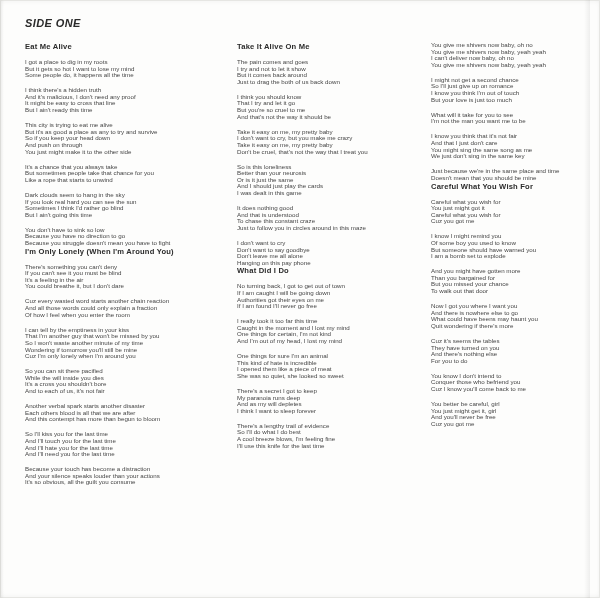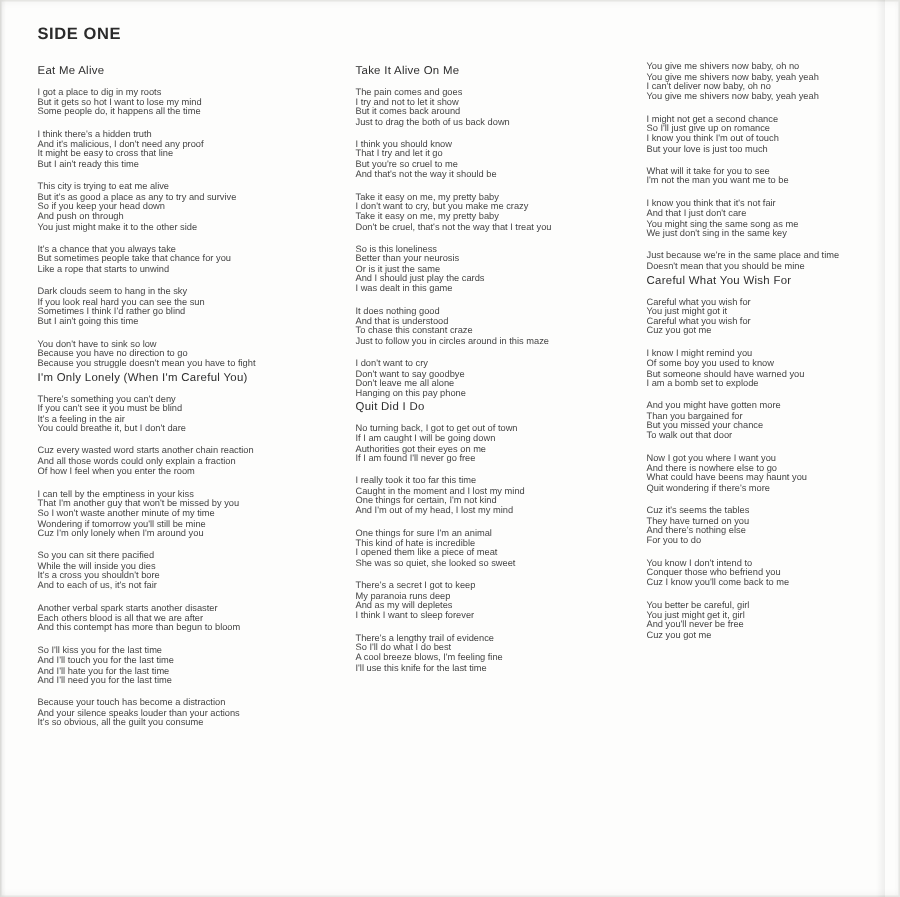"SIDE ONE" .page-title { font-style: none -> italic }
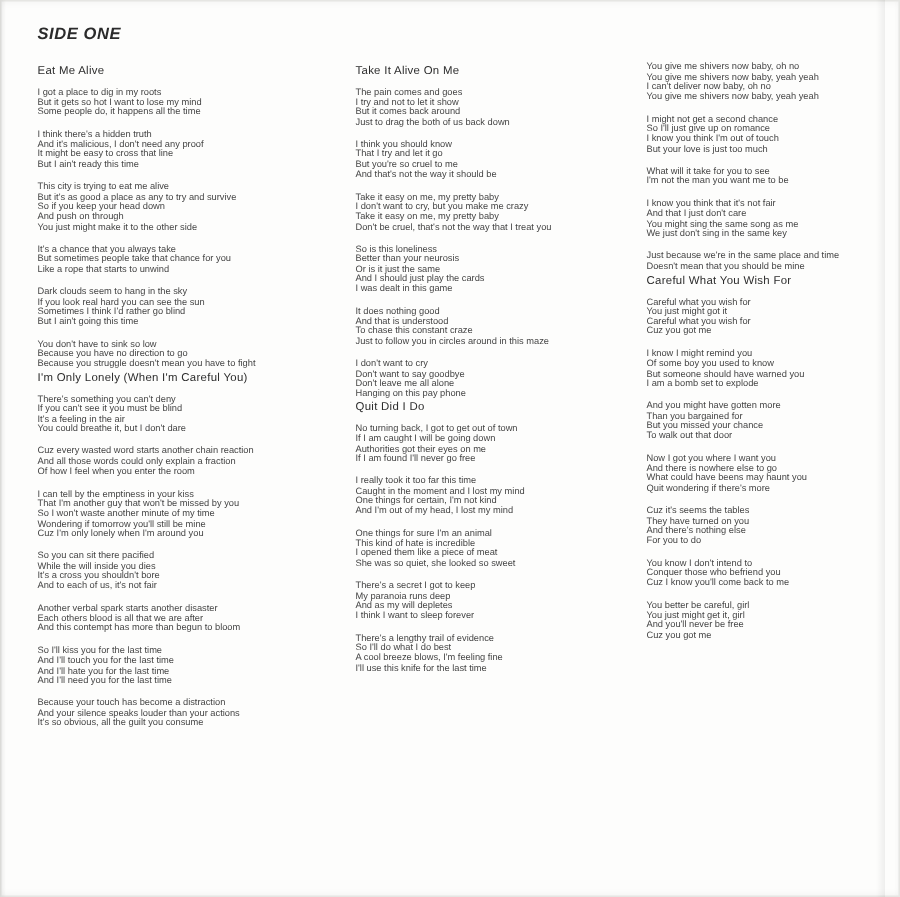"Eat Me Alive" .song-title { font-weight: normal -> bold }
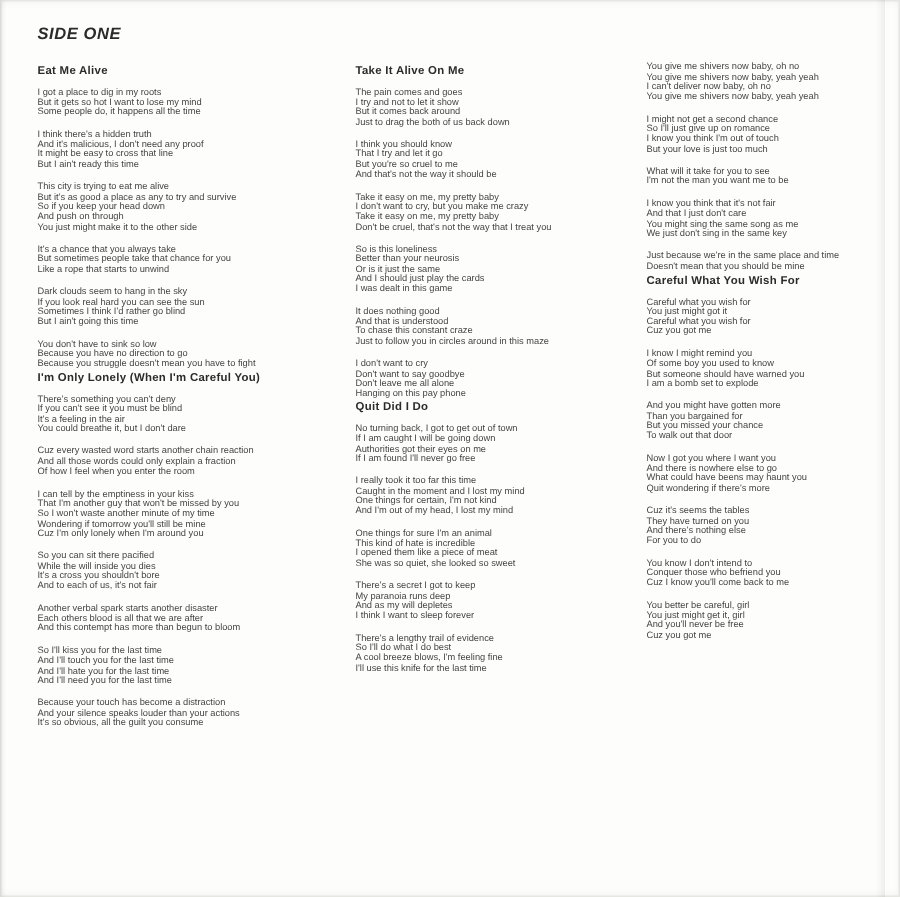"I'm Only Lonely (When I'm" h2.song-title { text: Careful -> Around }
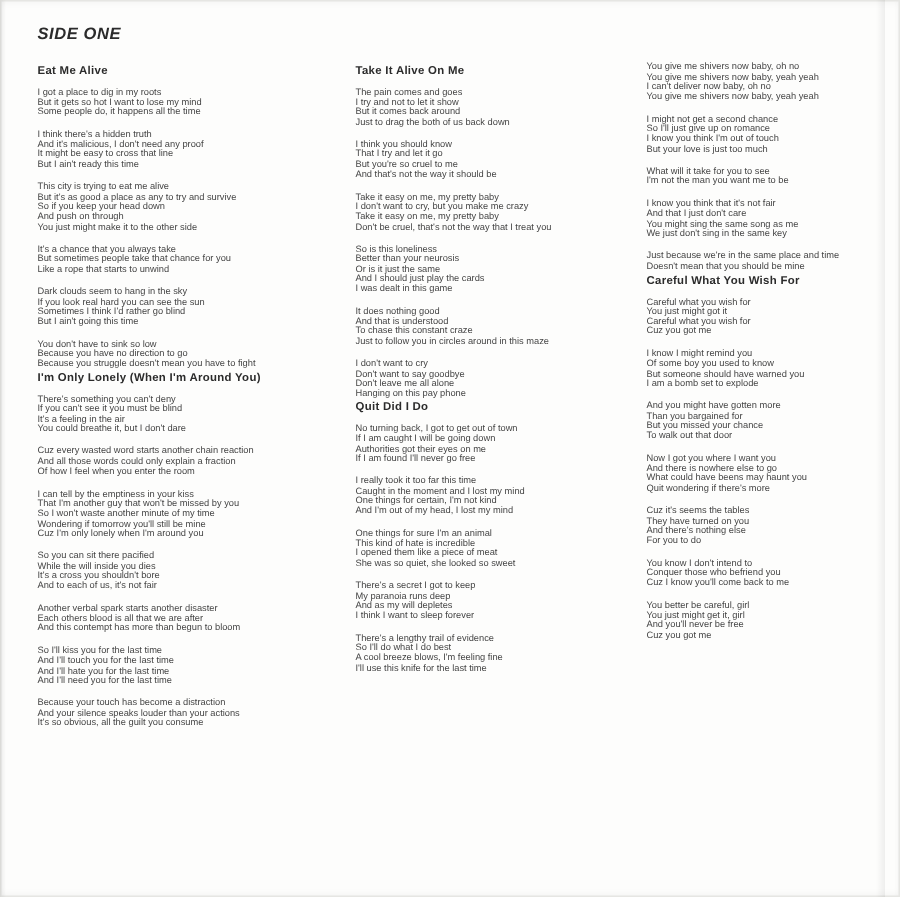"Quit Did I Do" h2.song-title { text: Quit -> What }
